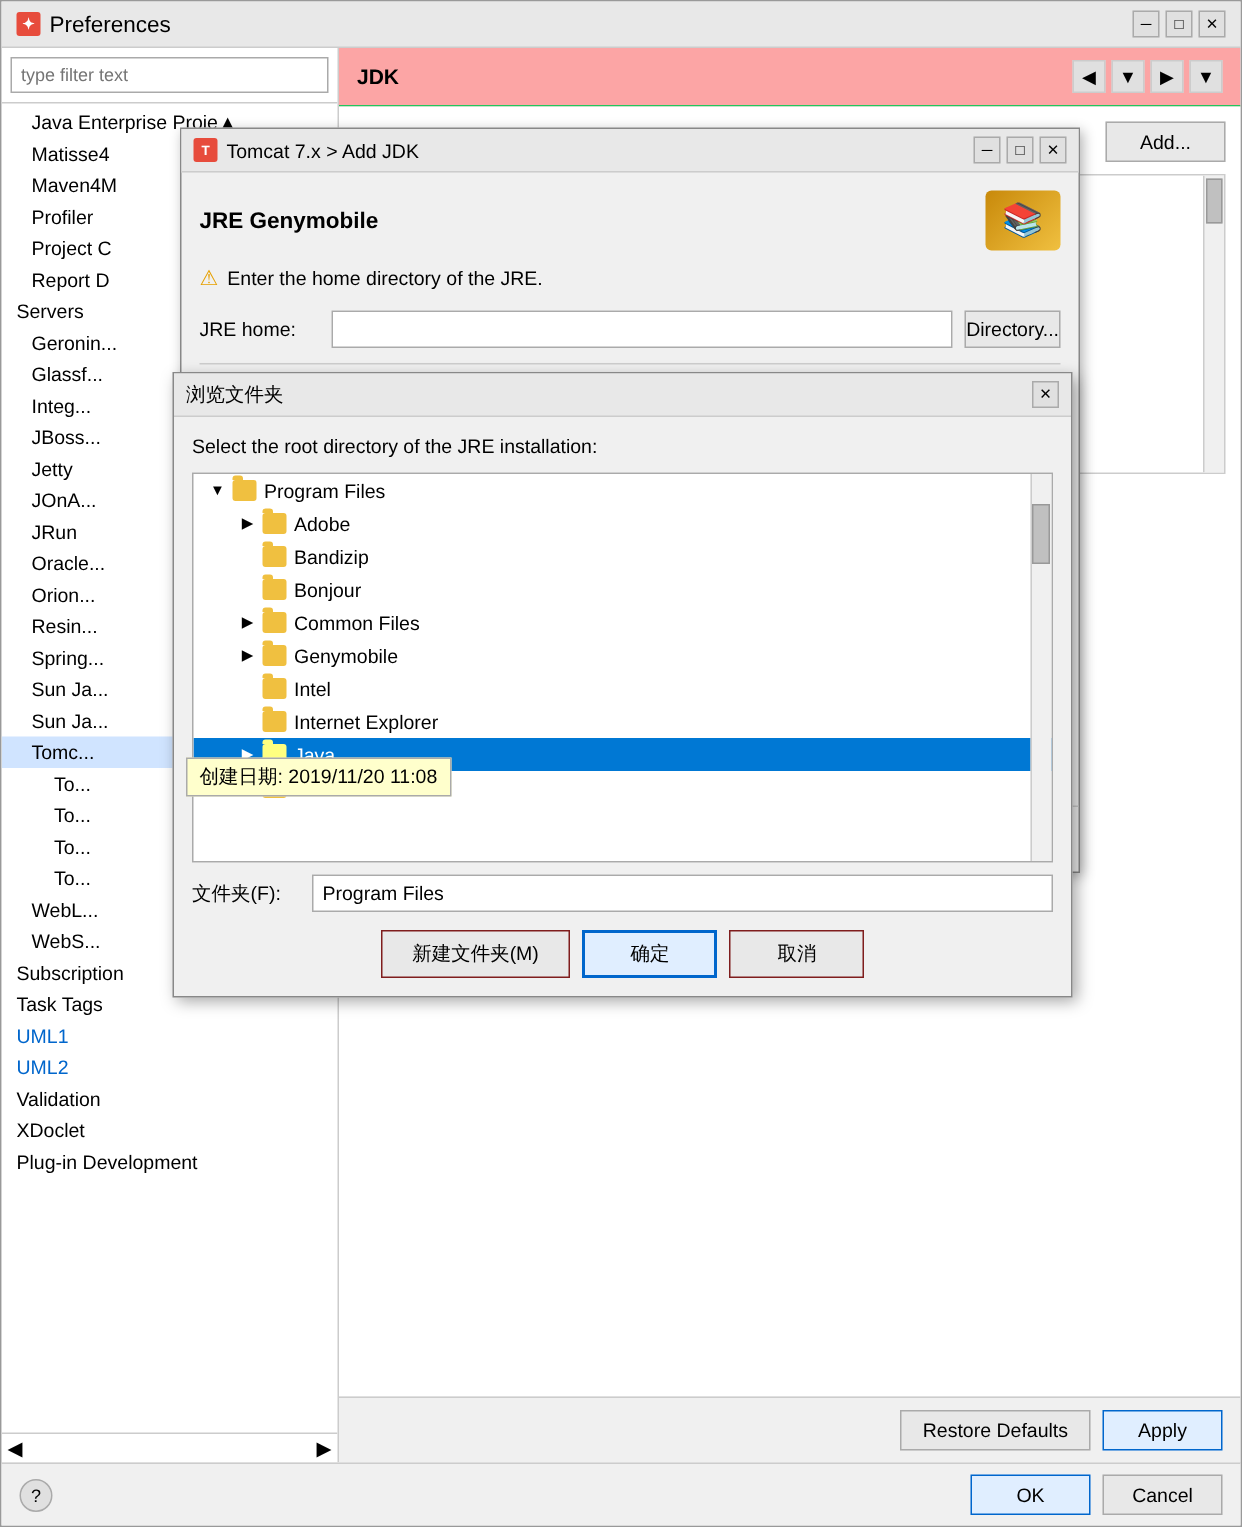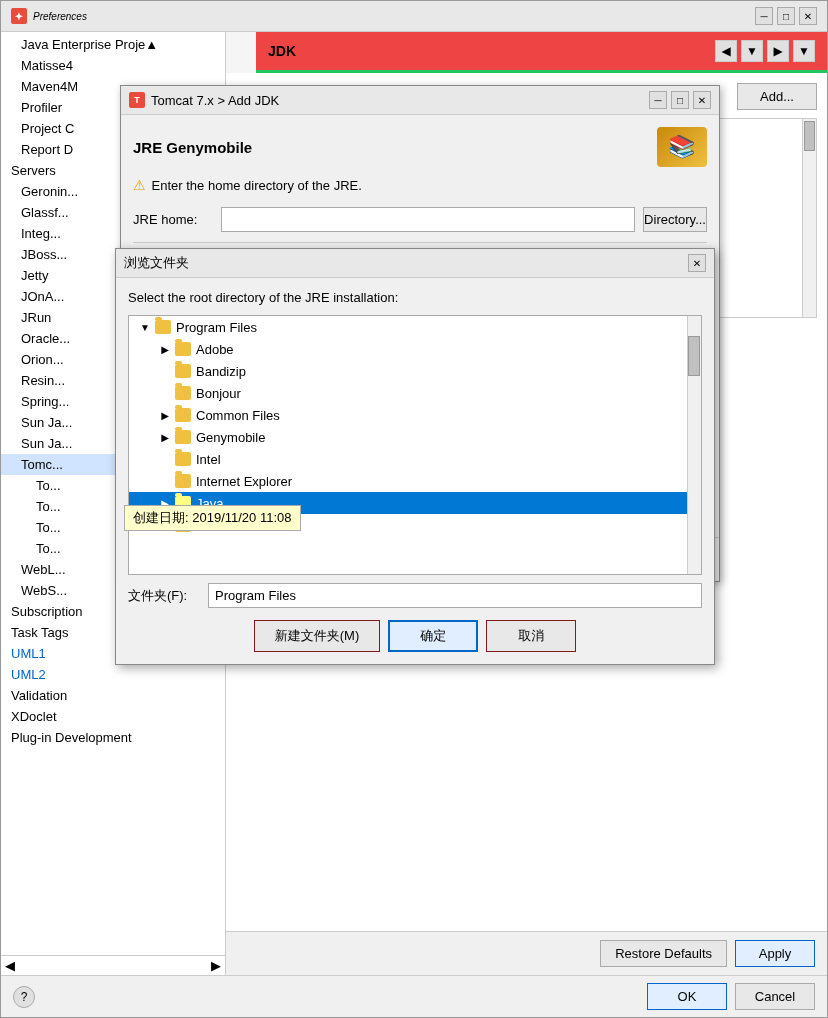"Preferences" .title-bar-title { font-size: 10px -> 15px; font-style: italic -> none }
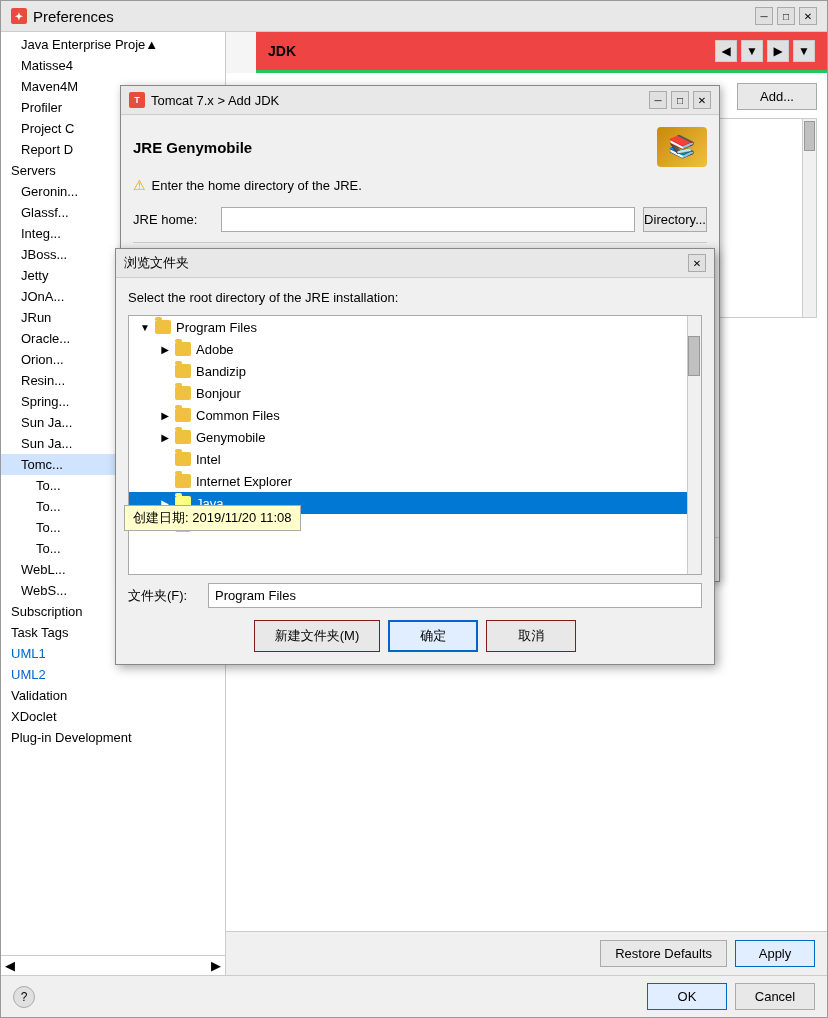"type filter text" div.search-box { html: none -> <div> <input> </div> }
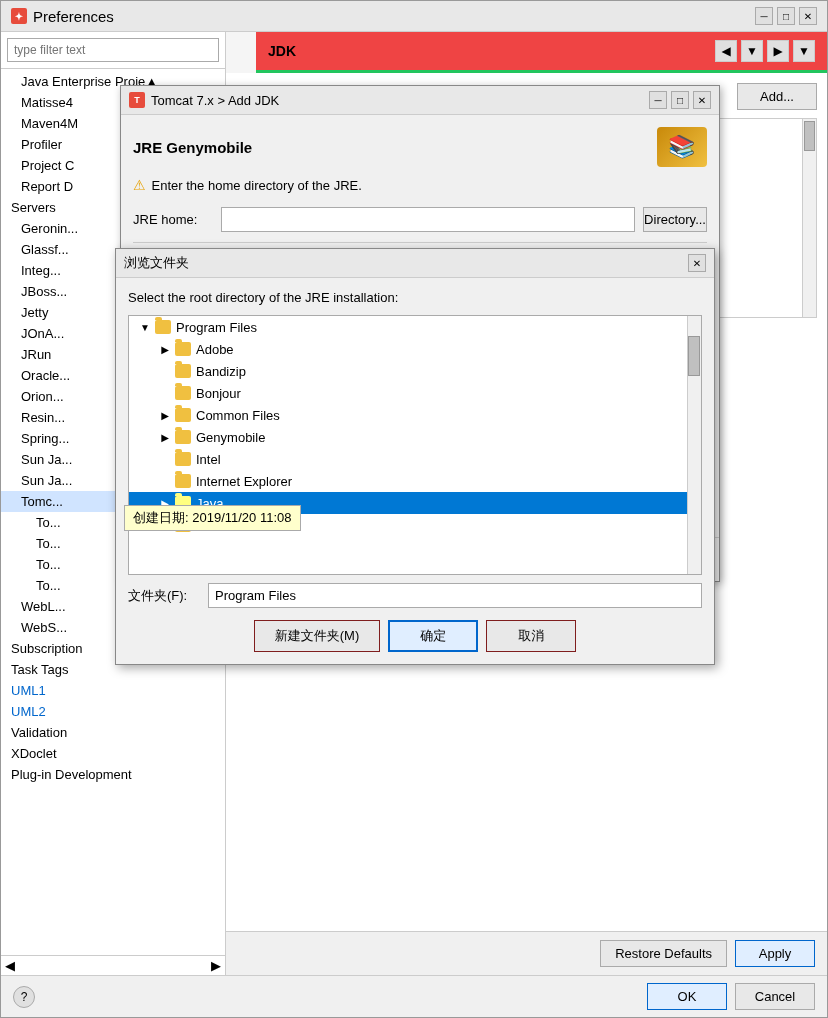"JDK" .panel-header { background: #ef4444 -> #fca5a5; border-bottom: 3px solid #22c55e -> 1px solid #22c55e; margin-left: 30px -> none }
